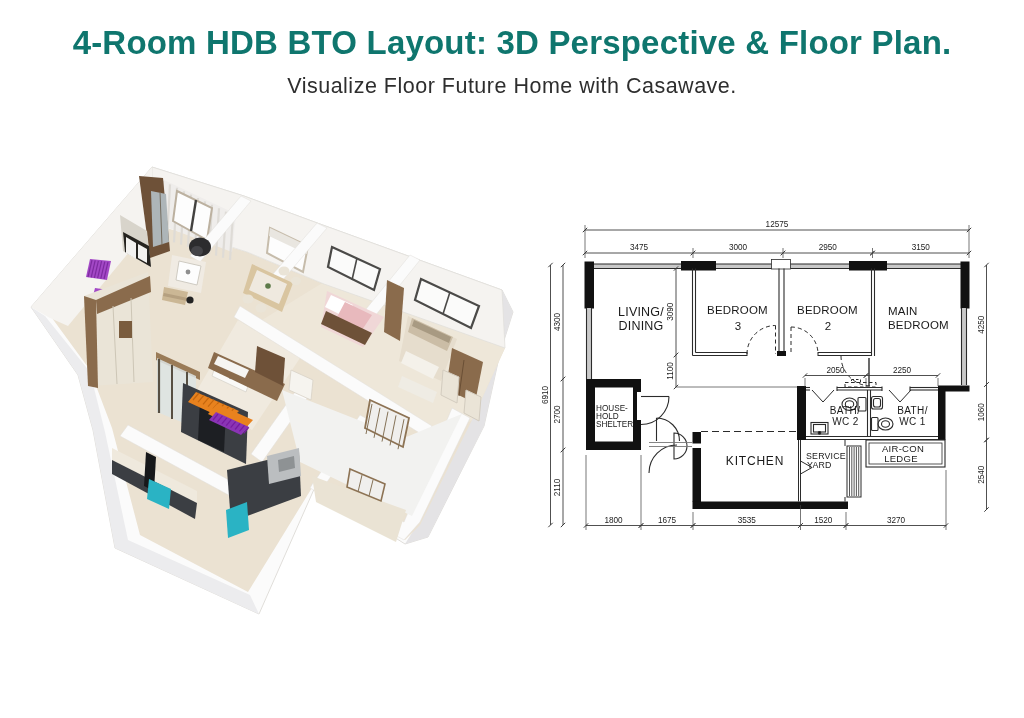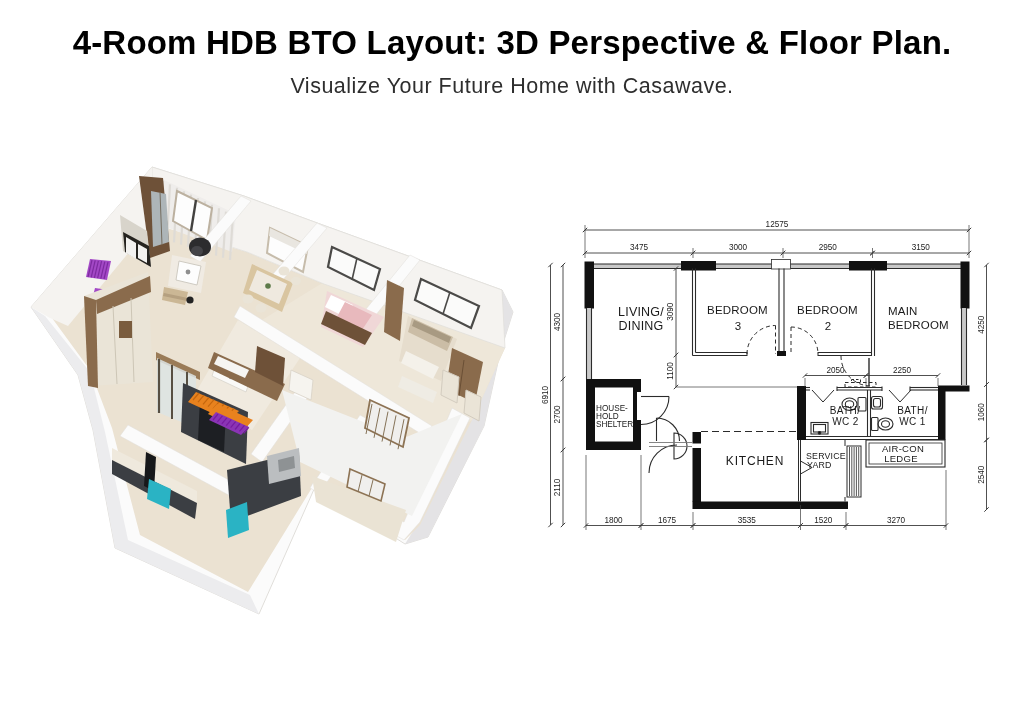"4-Room HDB BTO Layout: 3D" h1 { color: #000000 -> #0f766e }
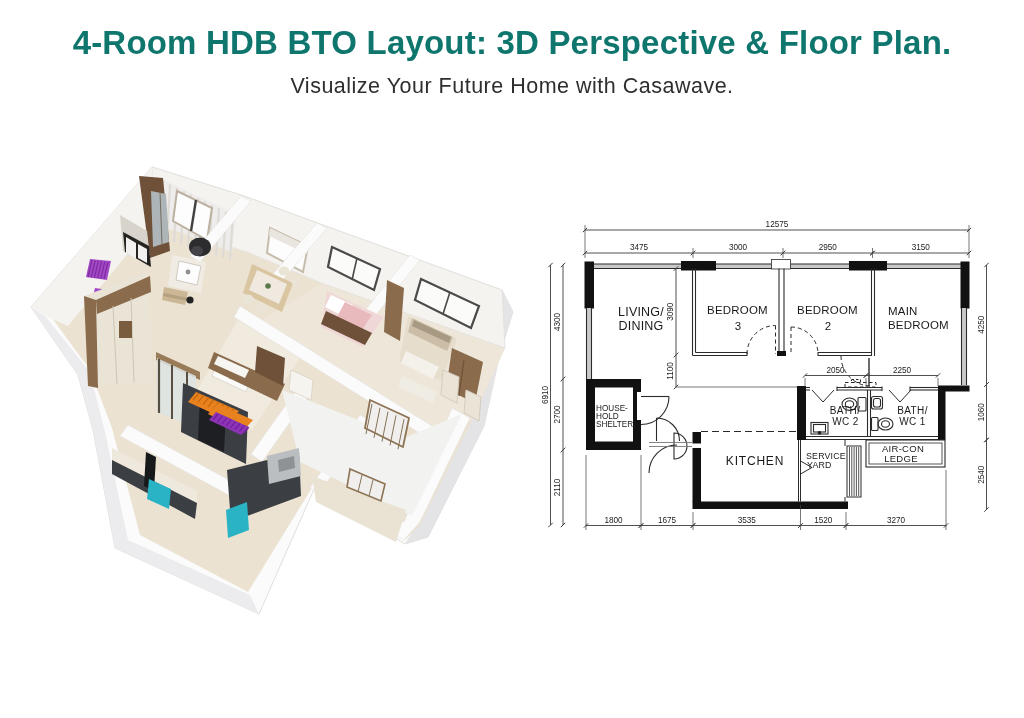"Visualize Your Future Home with" div.sub { text: Your -> Floor }
